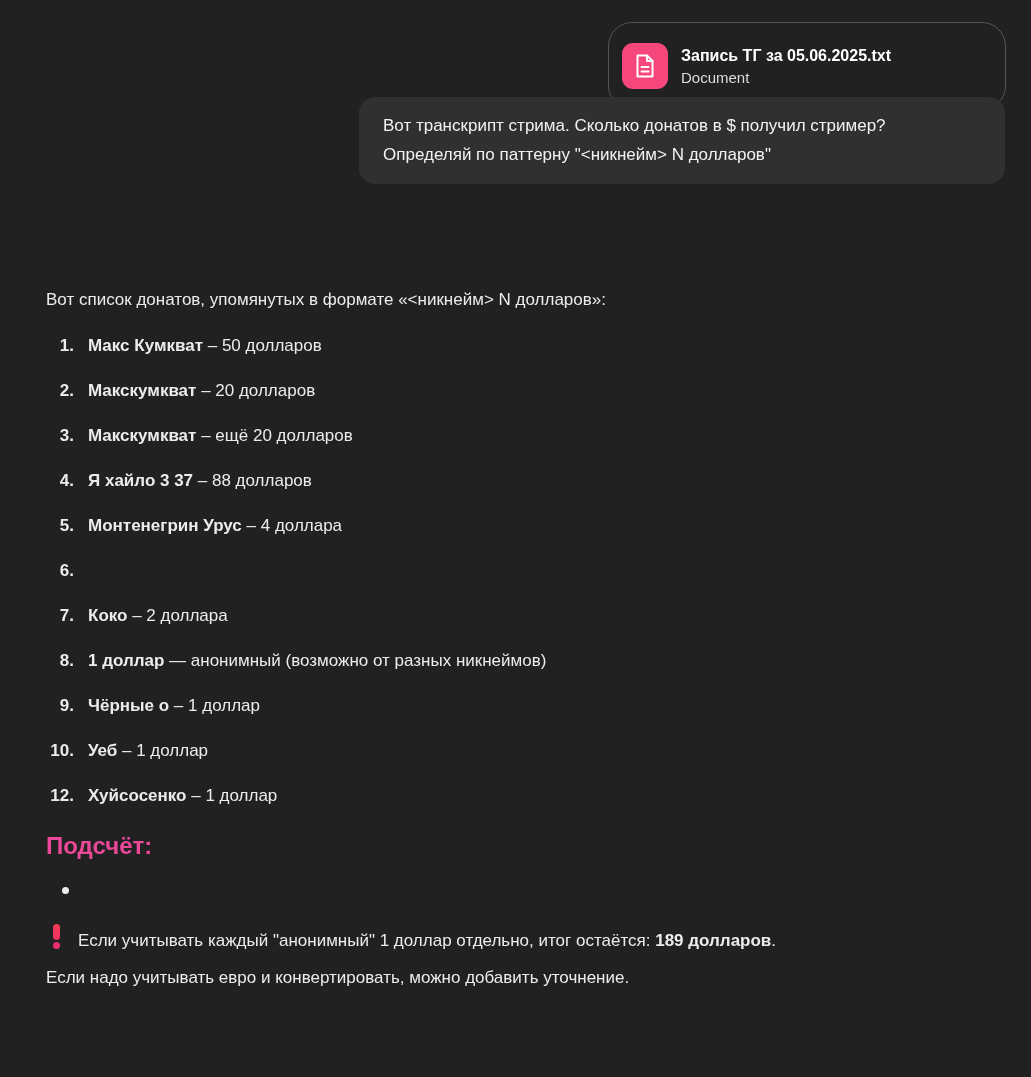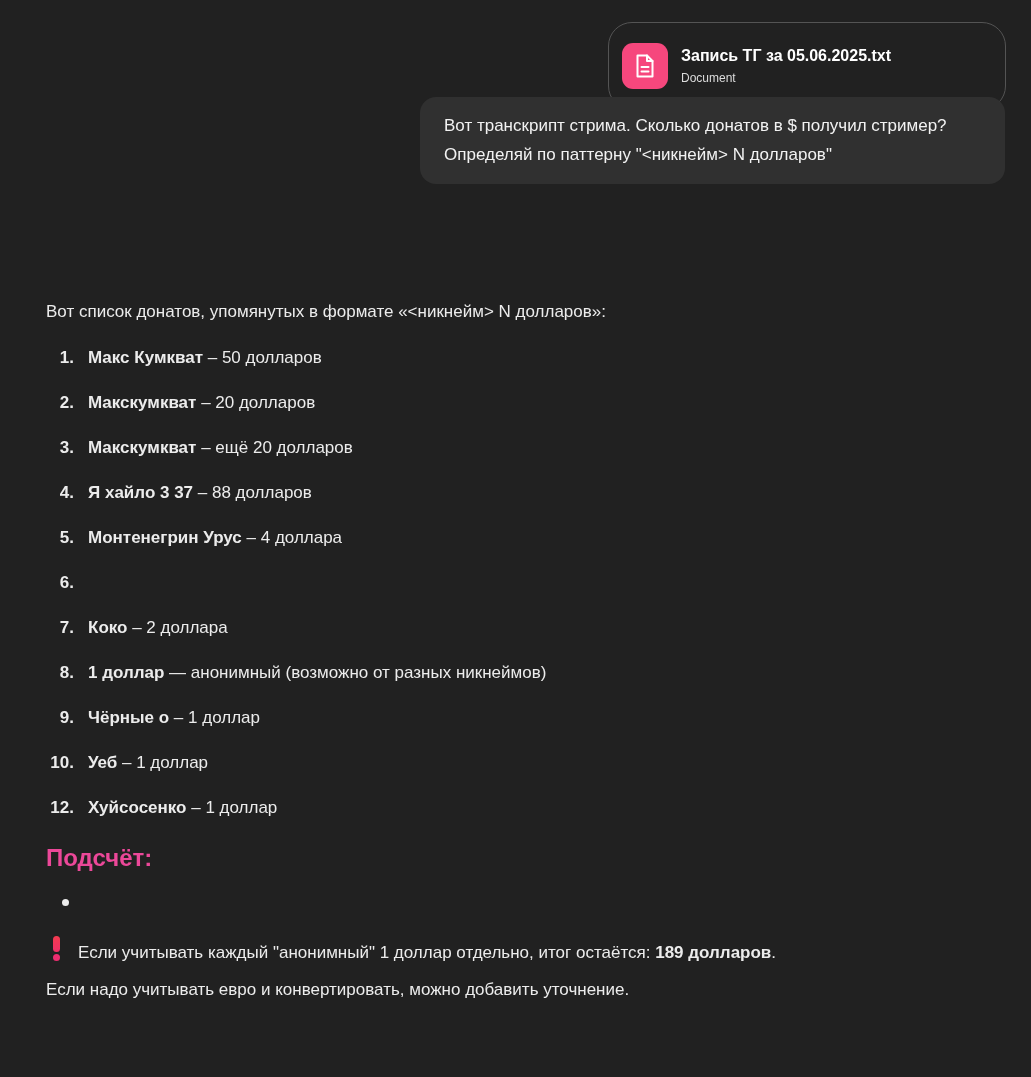"Document" .file-subtitle { font-size: 12px -> 15px }
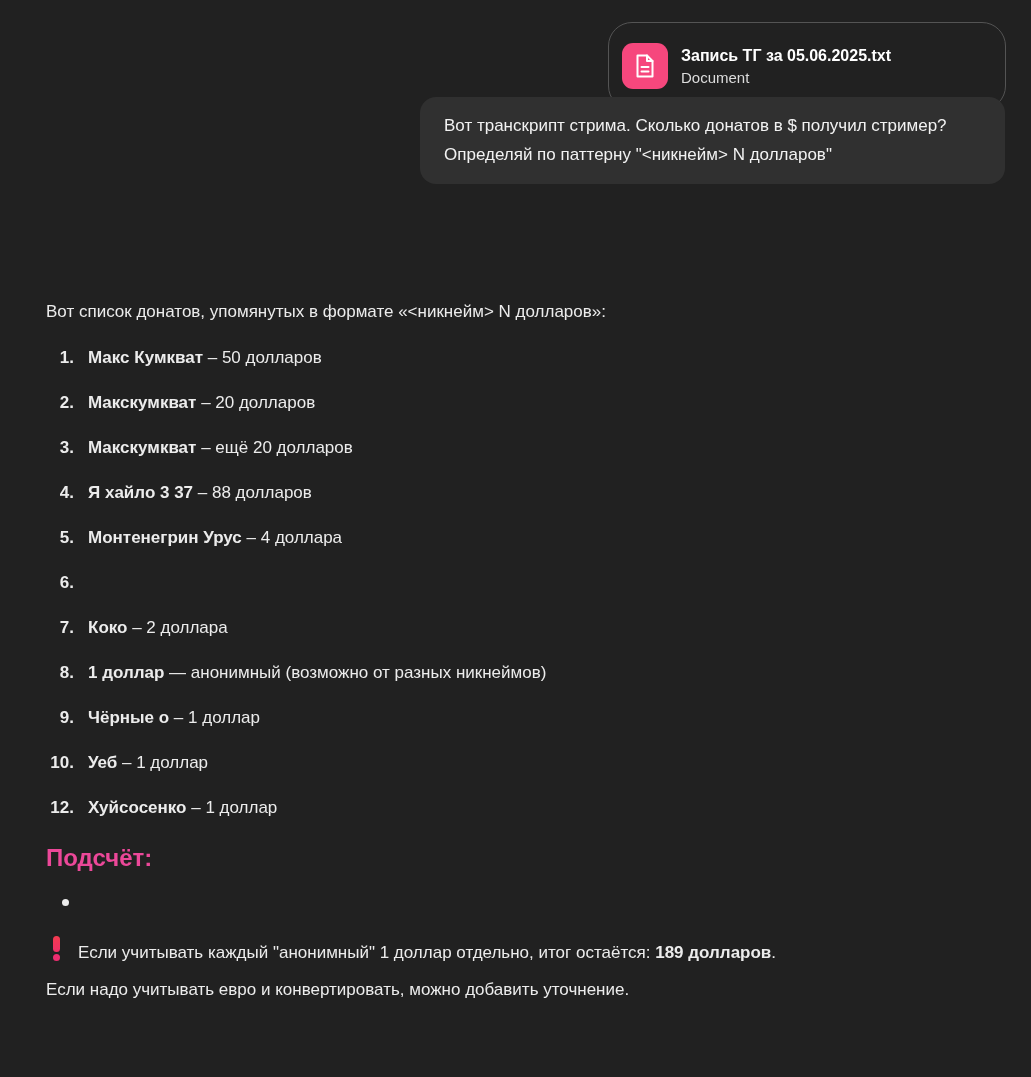"Вот транскрипт стрима. Сколько донатов" .user-bubble { width: 585px -> 646px }
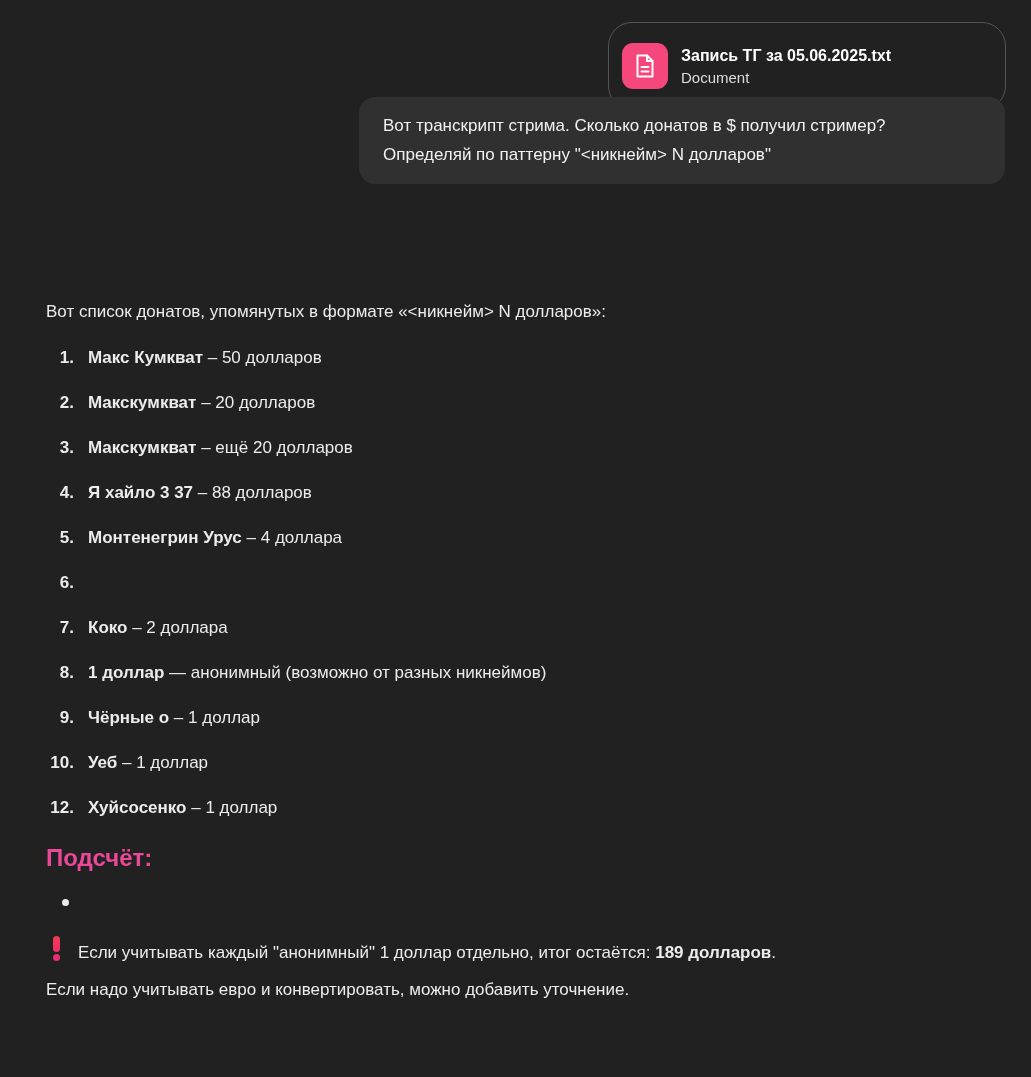"Вот список донатов, упомянутых в" .assistant { top: 300px -> 288px }
